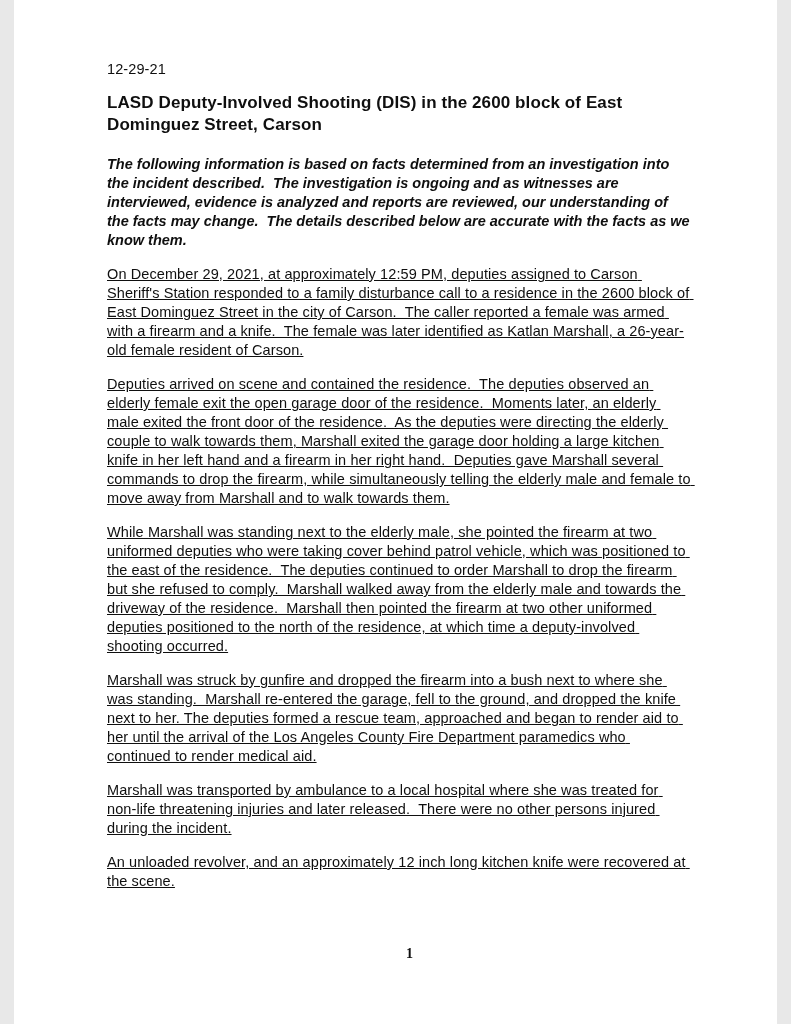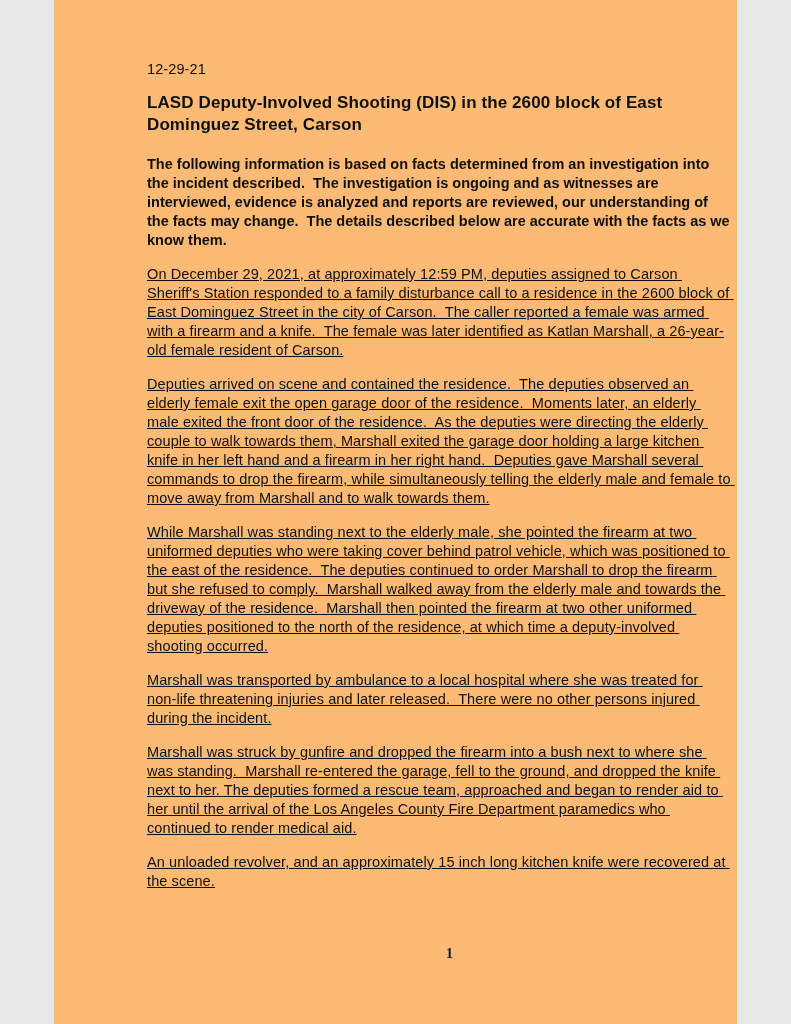"12-29-21" .page { background: #fdba74 -> #ffffff; width: 683px -> 763px }
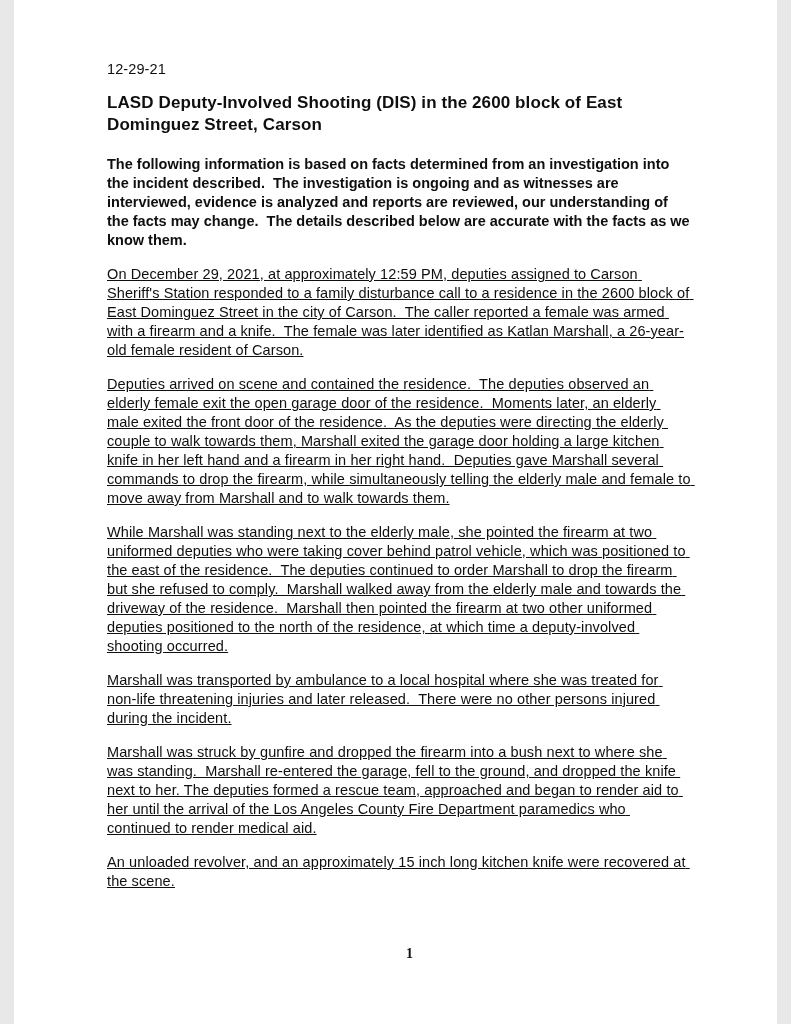"The following information is based" .disclaimer { font-style: none -> italic }
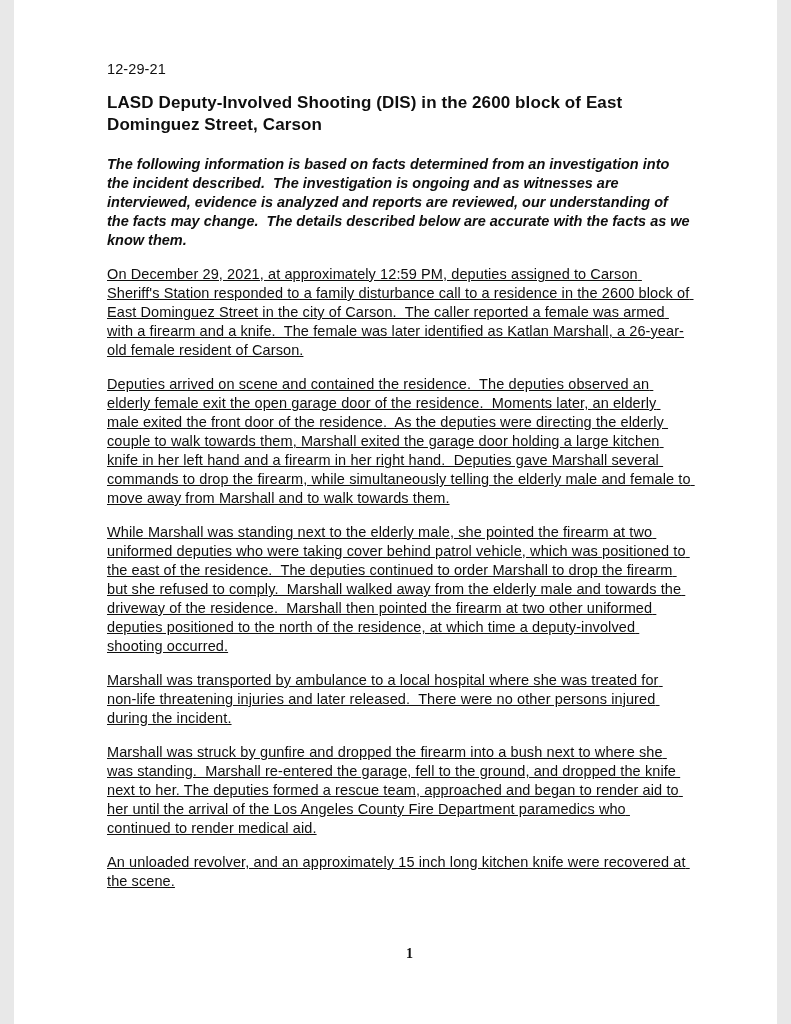"Marshall was transported by ambulance" p.body-para { order: before "Marshall was struck by gunfire" -> after "Marshall was struck by gunfire" }
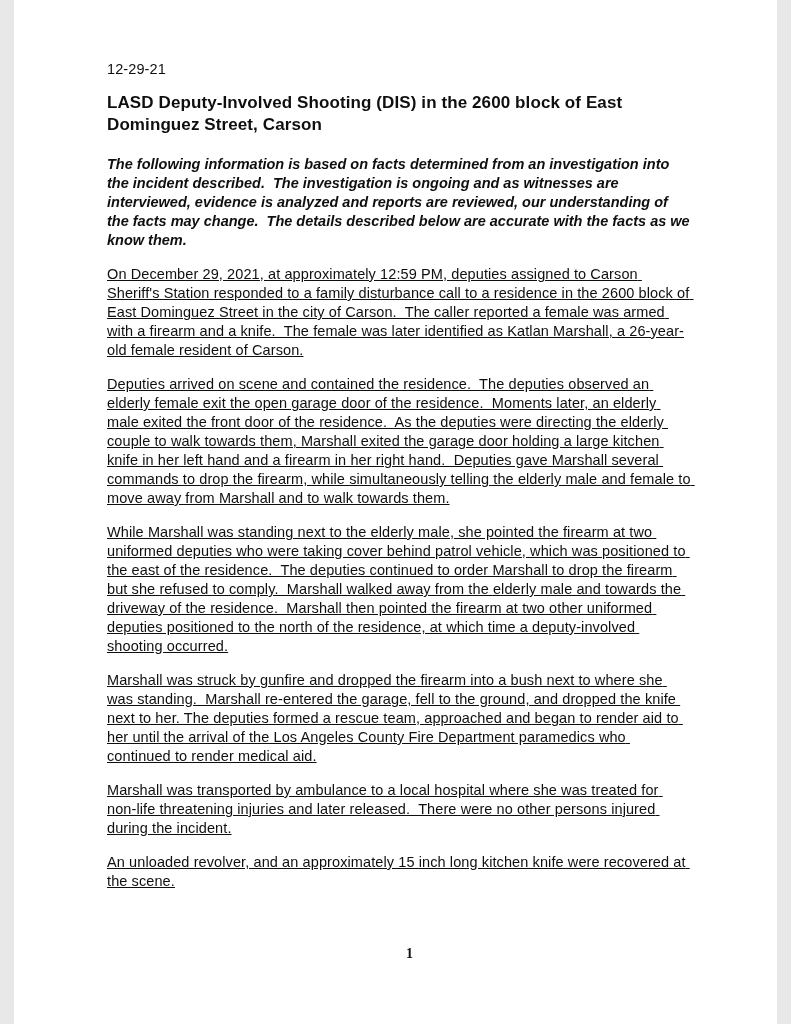"An unloaded revolver, and an" p.body-para { text: 15 -> 12 }
